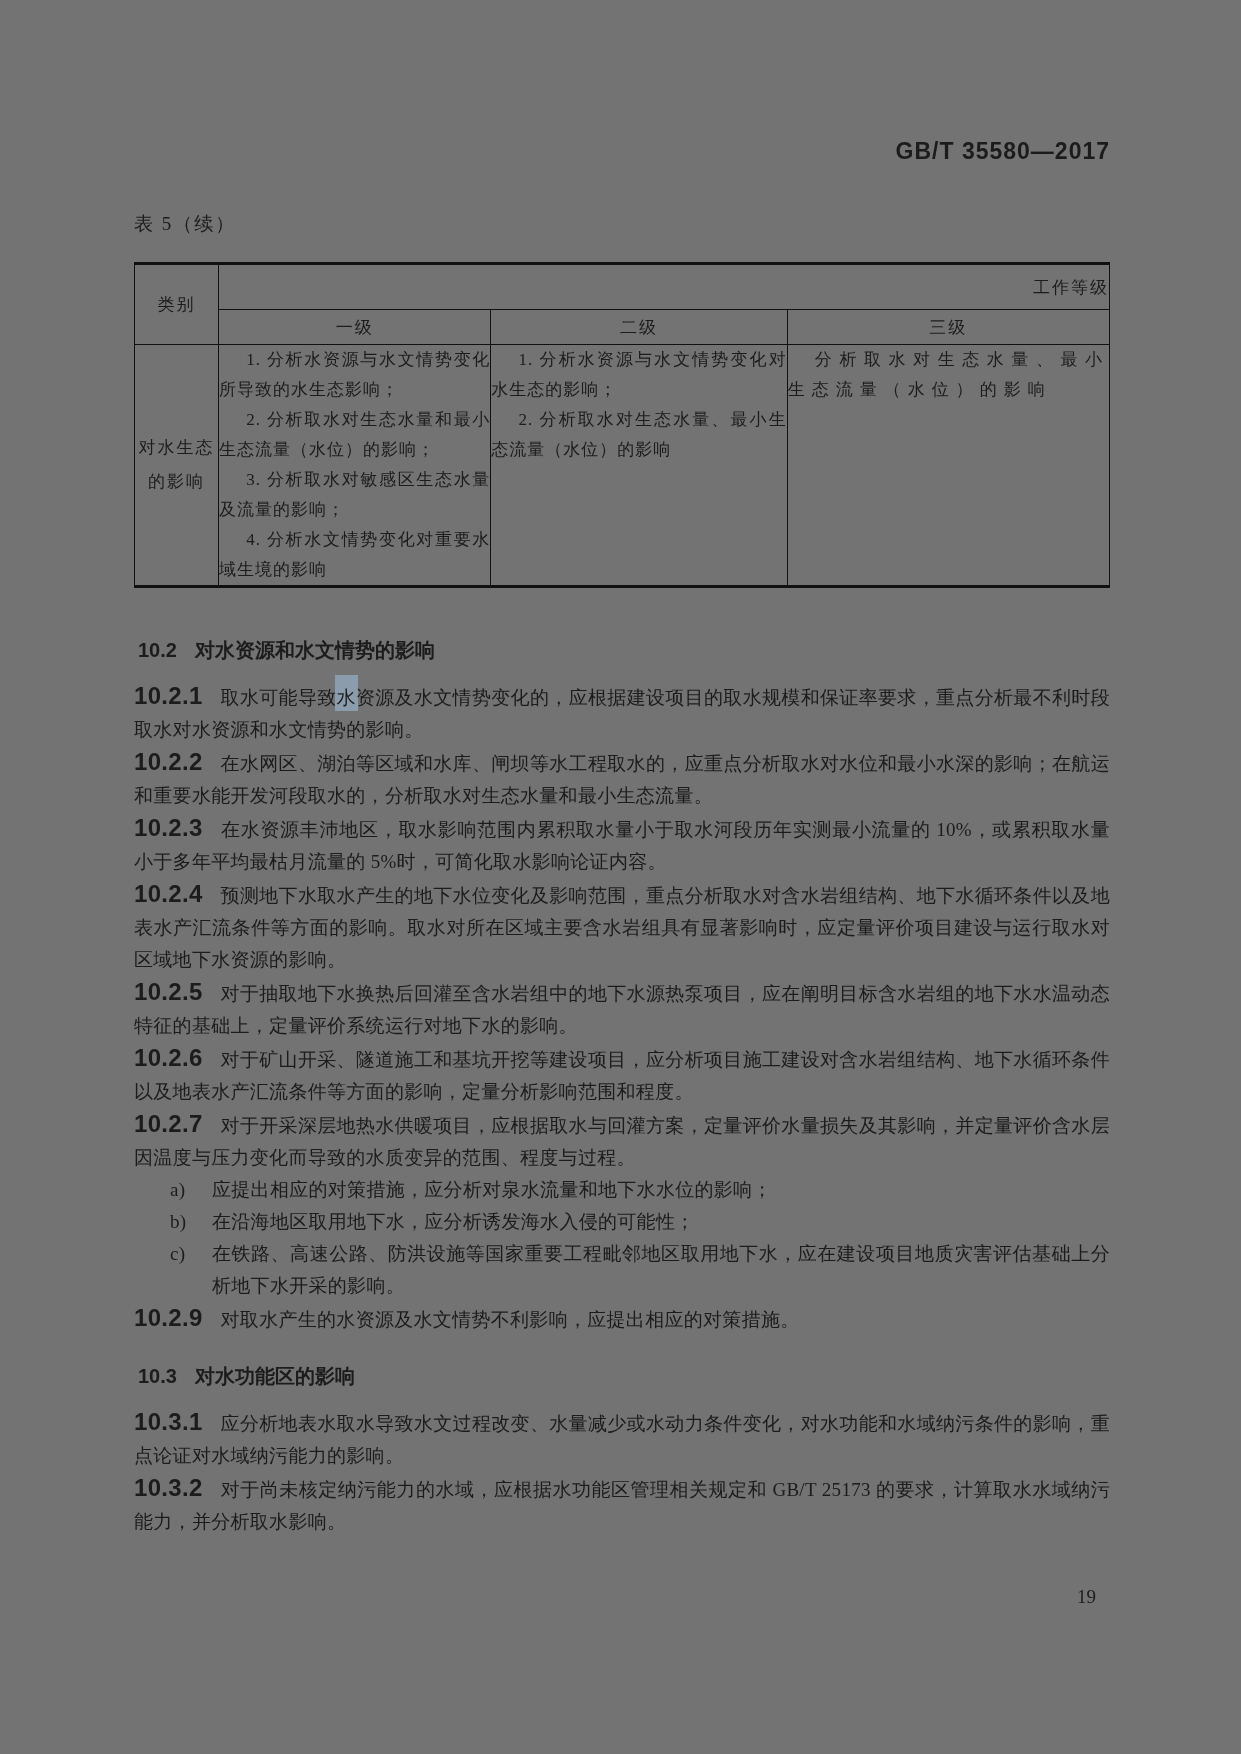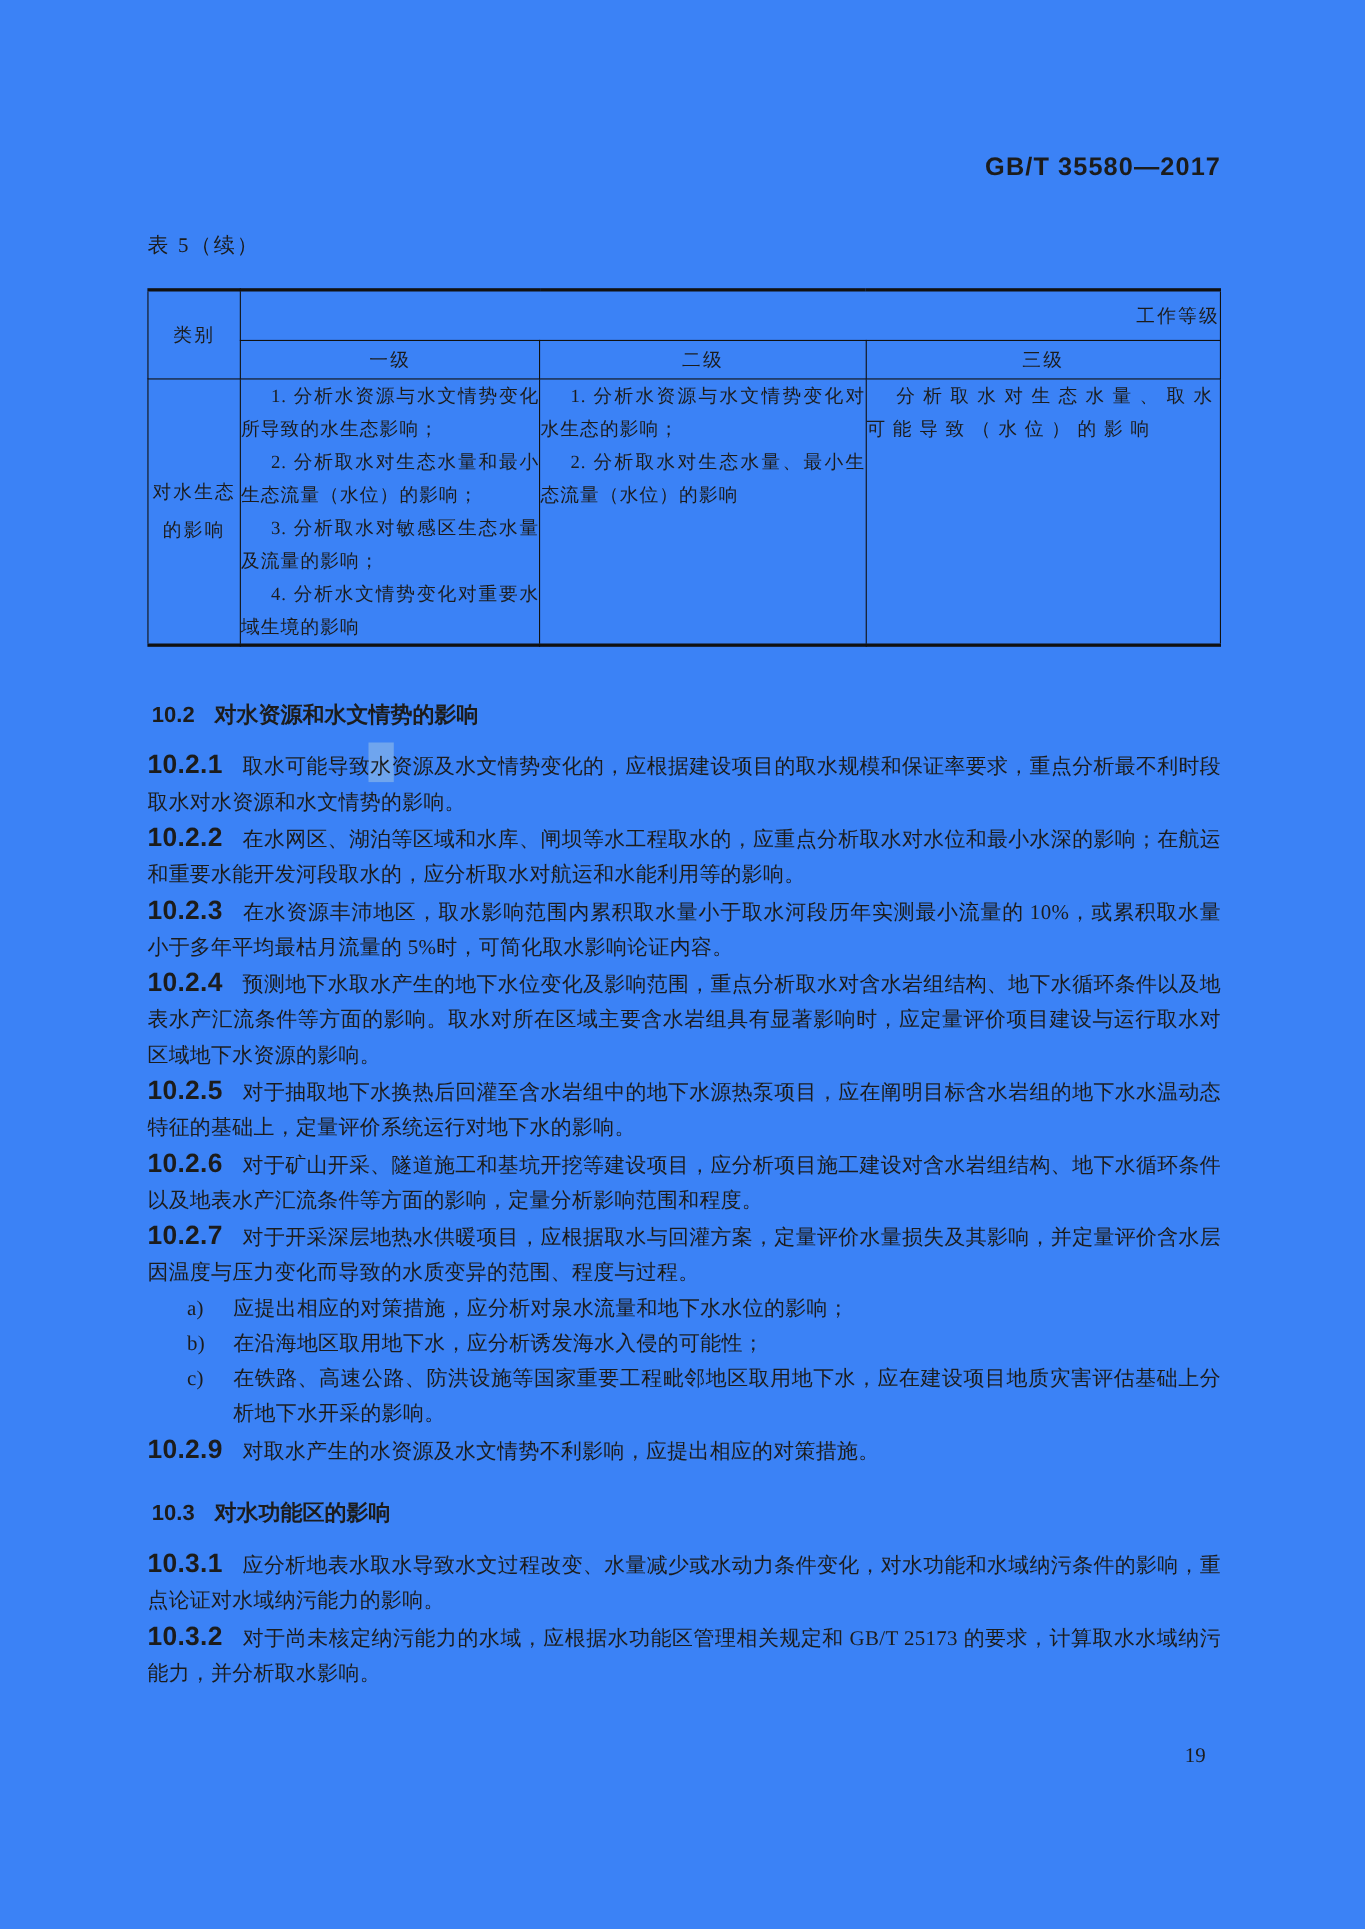"GB/T 35580—2017" .page { background: #3b82f6 -> #737373 }
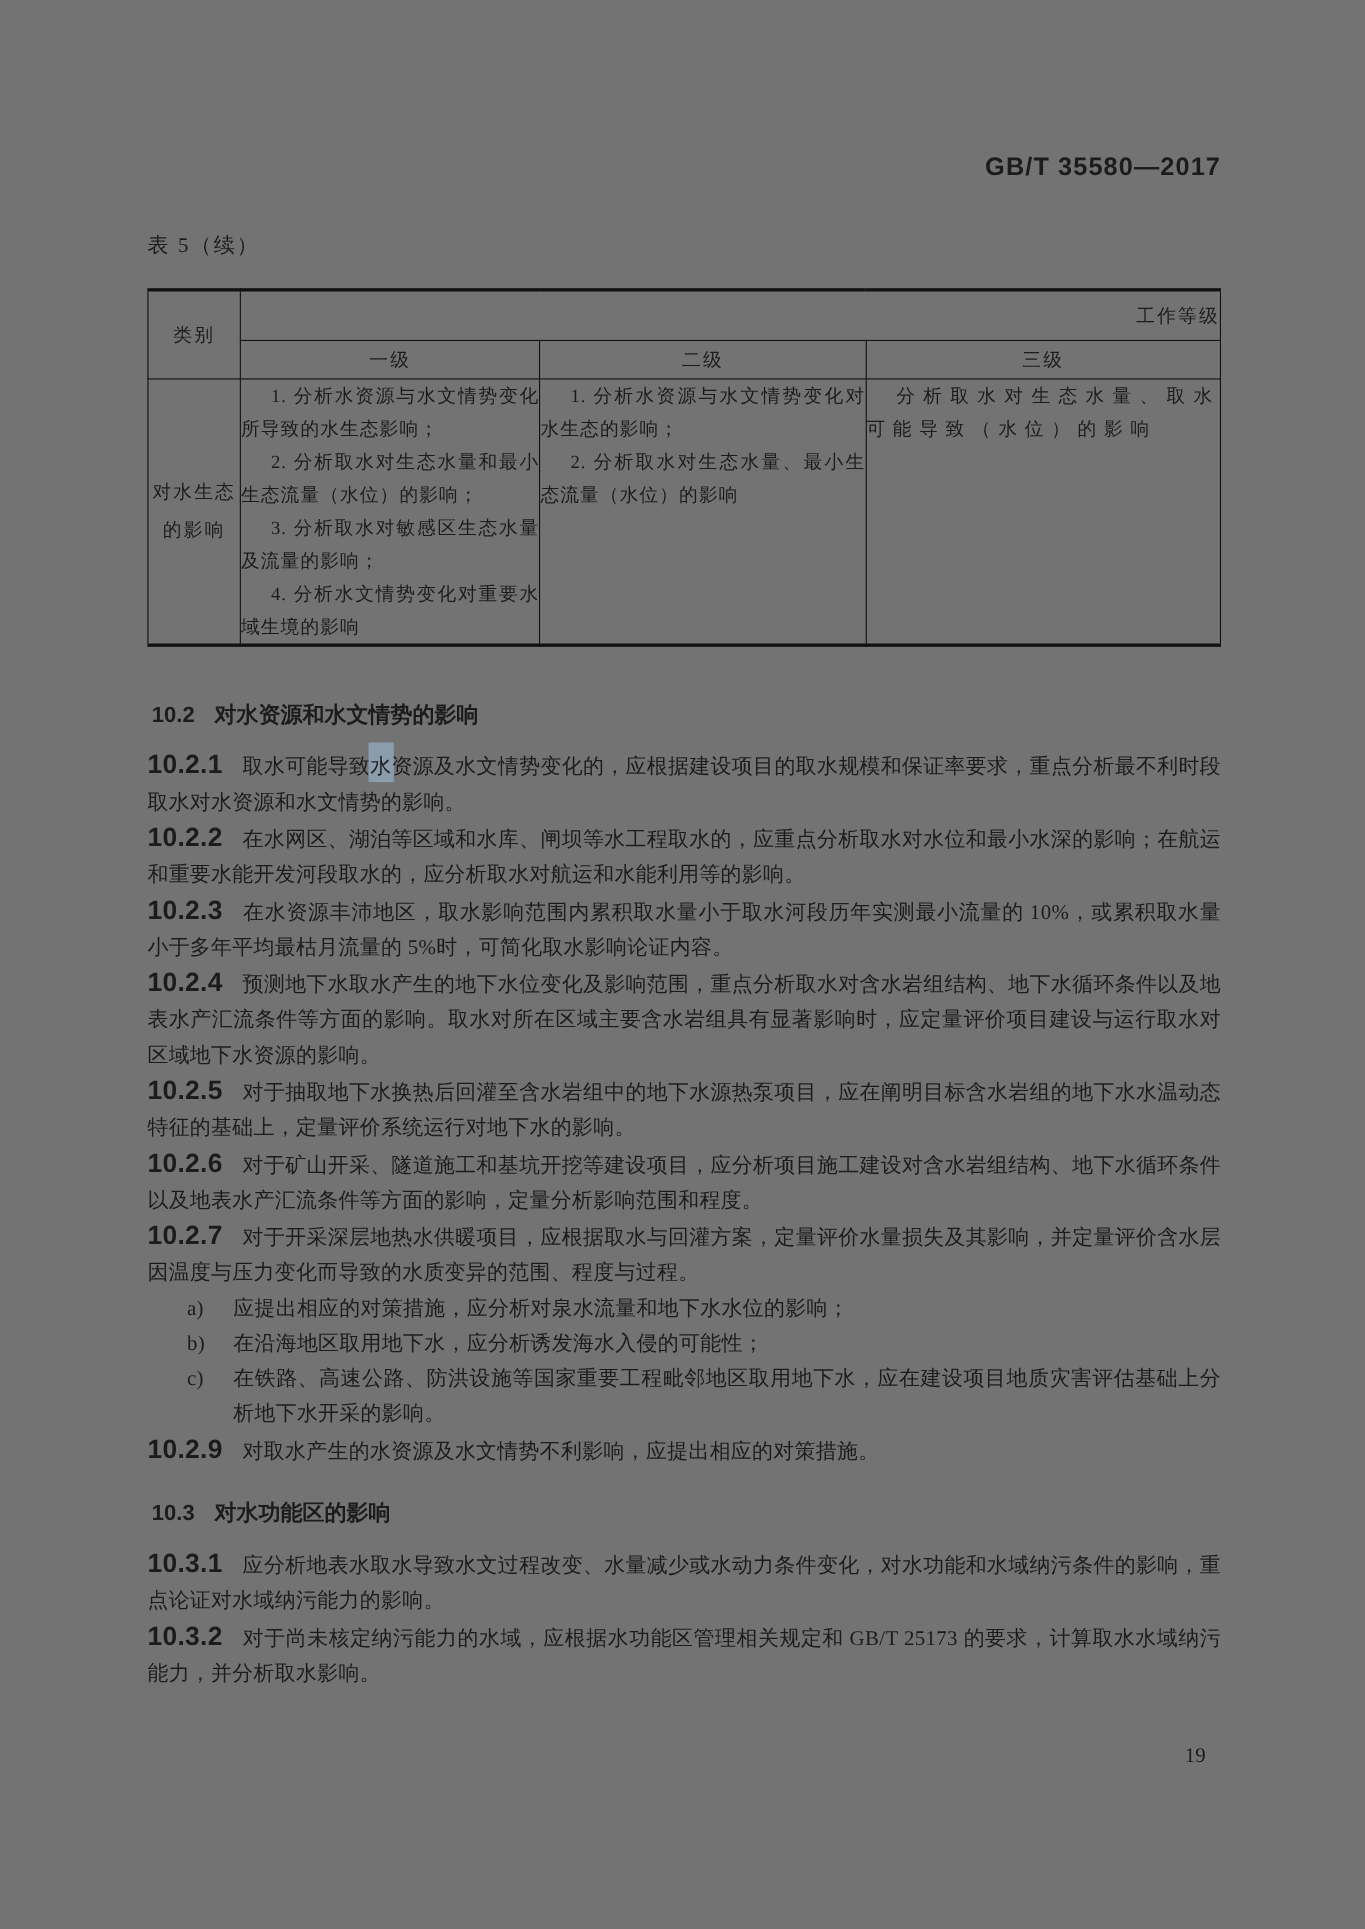"分析取水对生态水量、取水可能导致（水位）的影响" p.cell-item { text: 取水可能导致 -> 最小生态流量 }
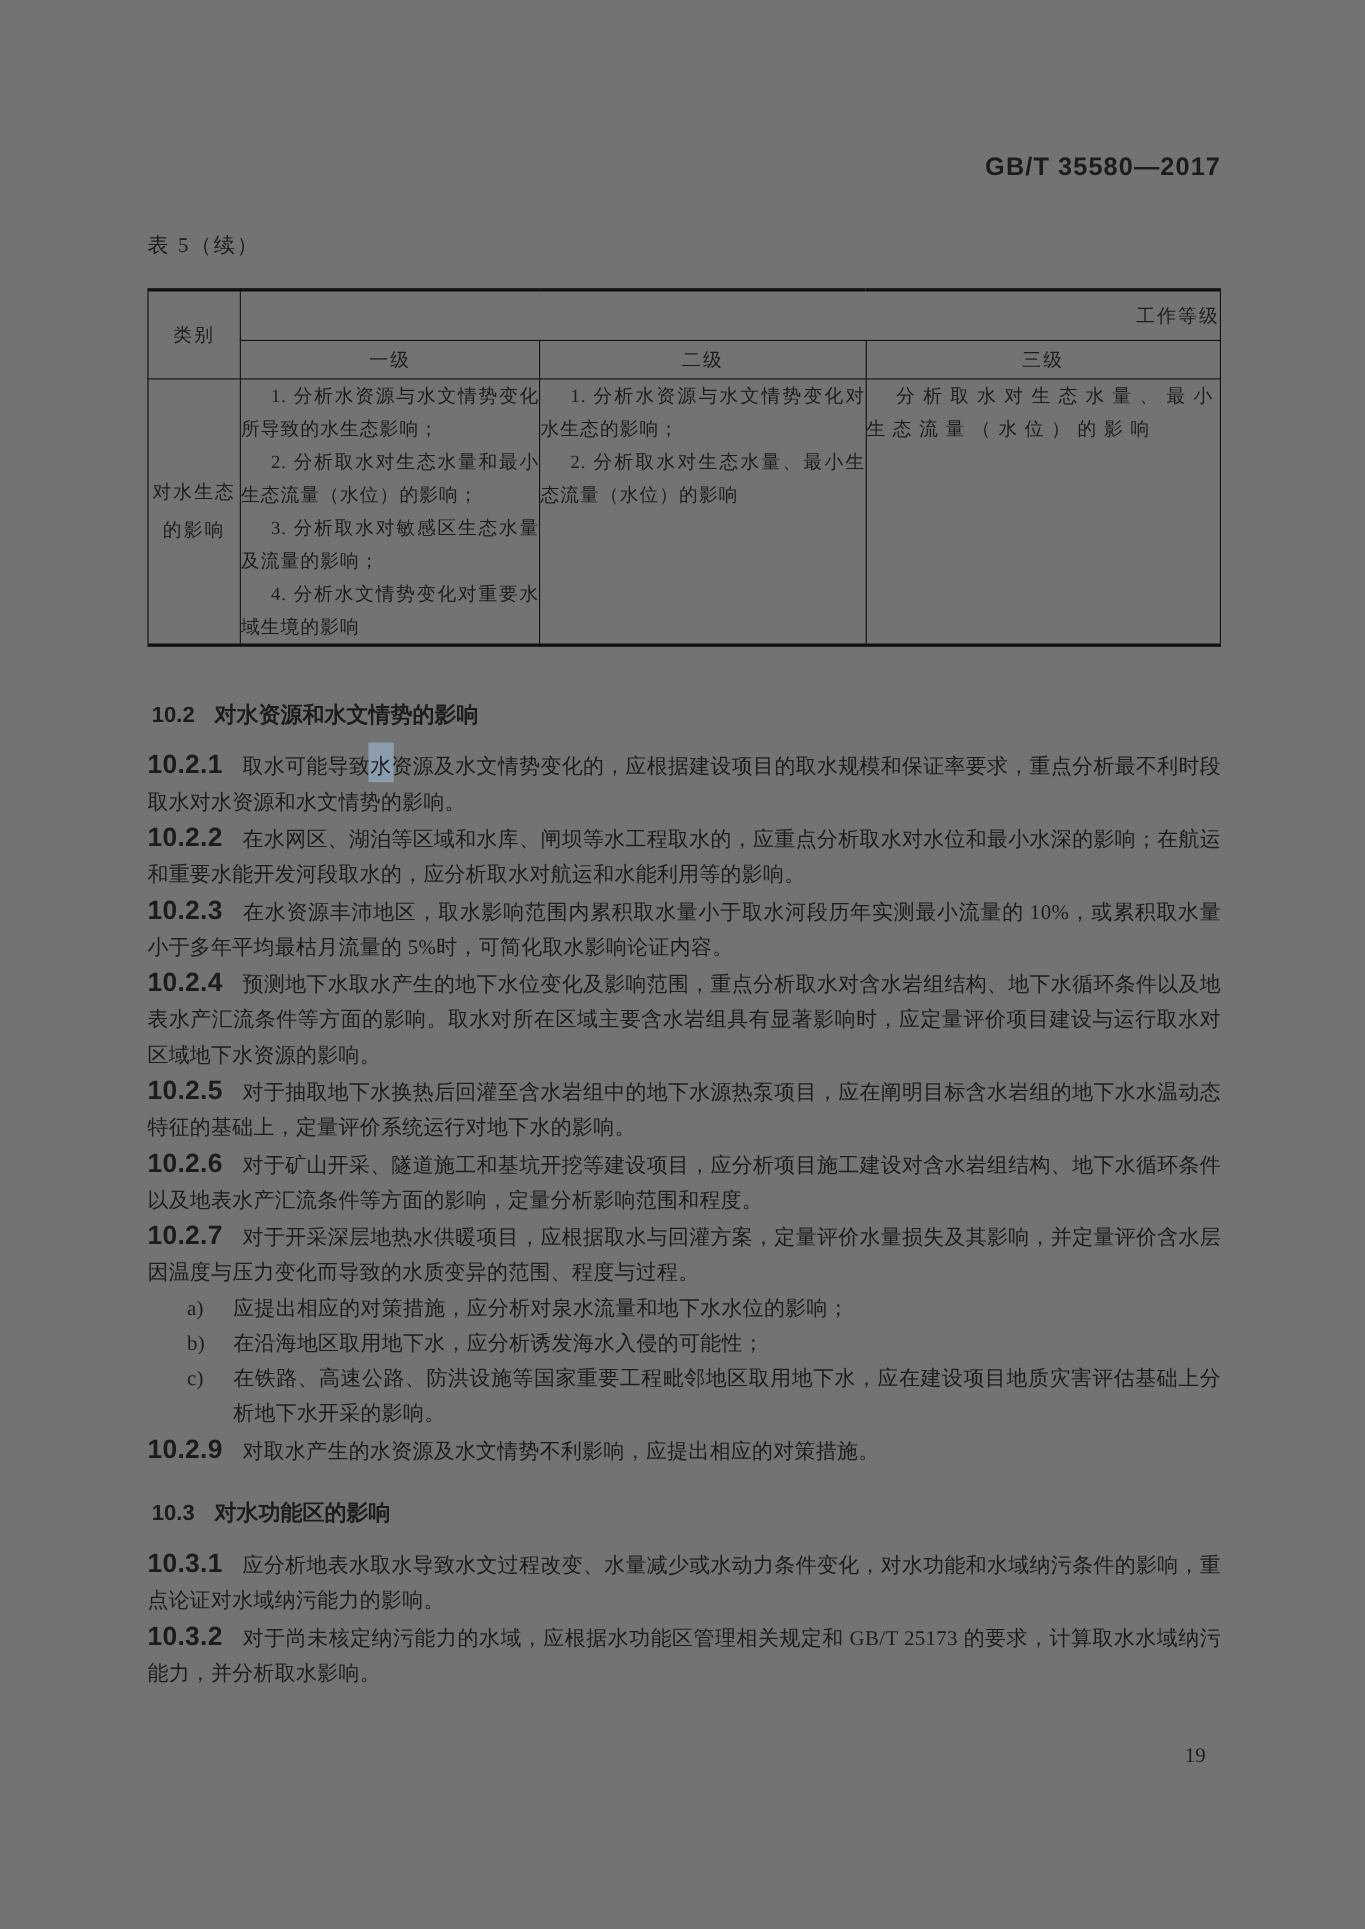"在水网区、湖泊等区域和水库、闸坝等水工程取水的，应重点分析取水对水位和最小水深的" span { text: 应分析取水对航运和水能利用等的影响 -> 分析取水对生态水量和最小生态流量 }
